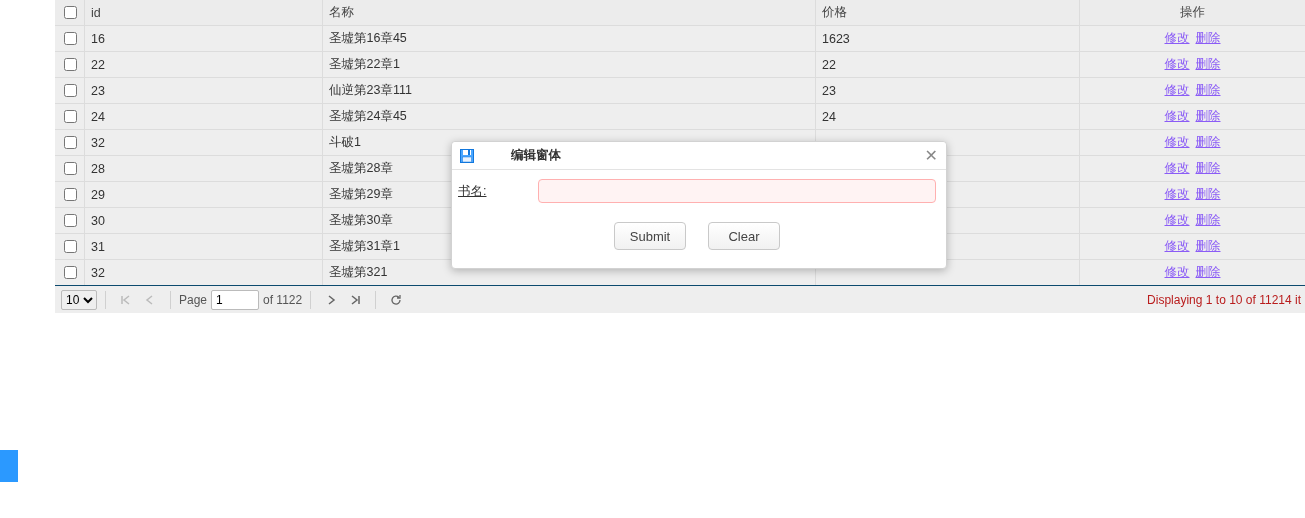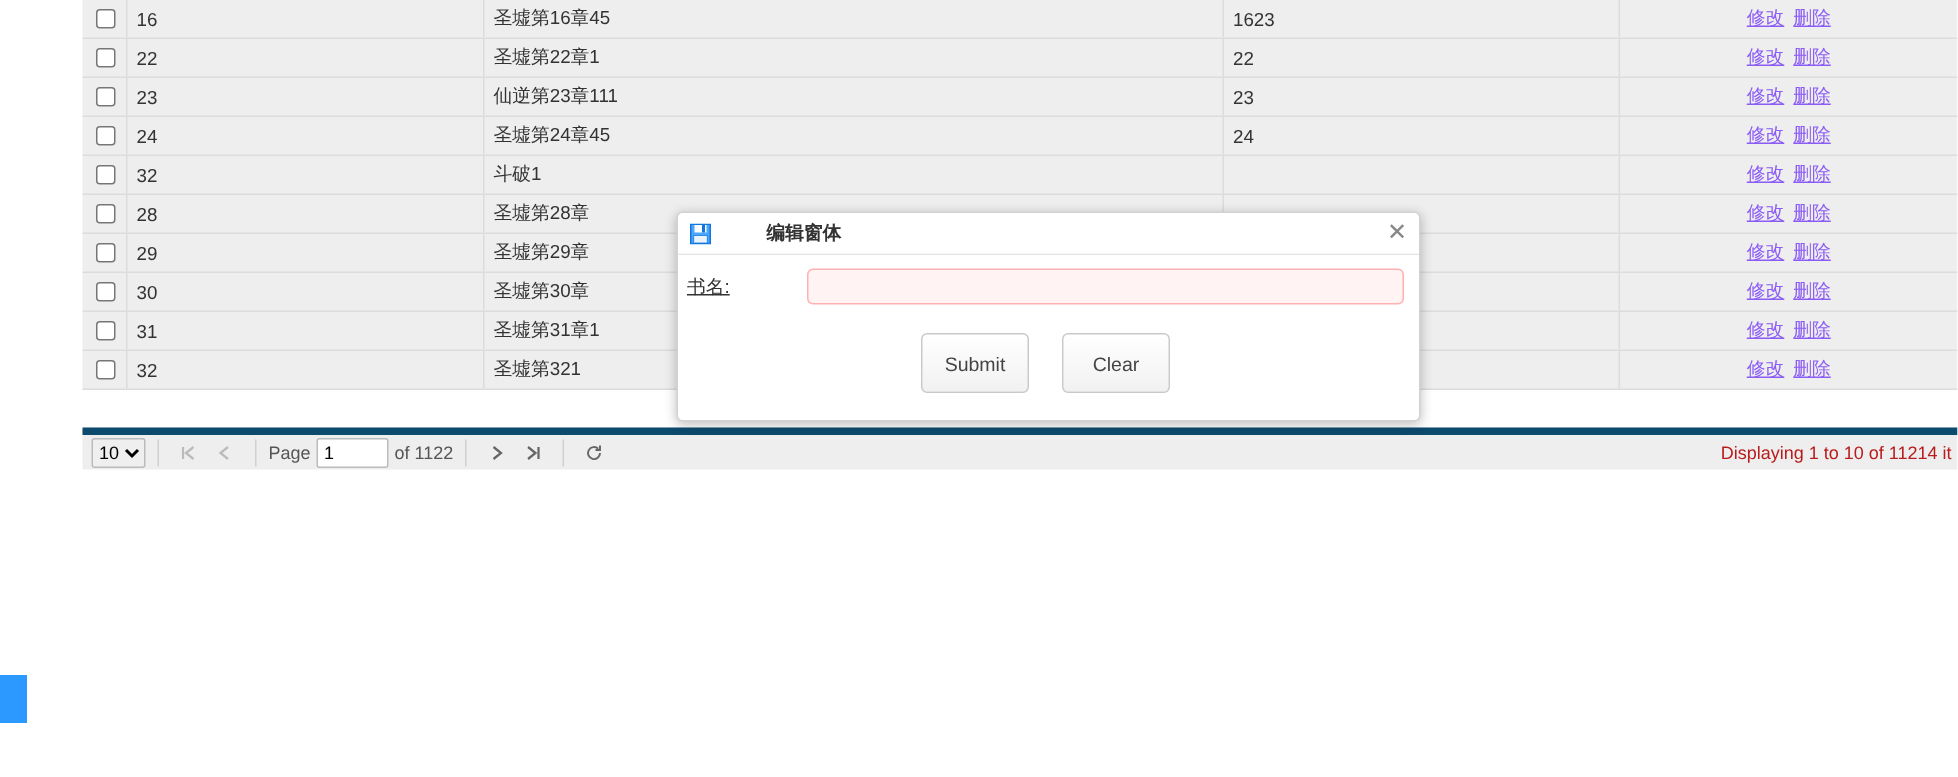"id" div.row { html: none -> <div> <div> <input> </div> <div>id</div> <div>名称</div> <div>价格</div> <div>操作</div> </div> }
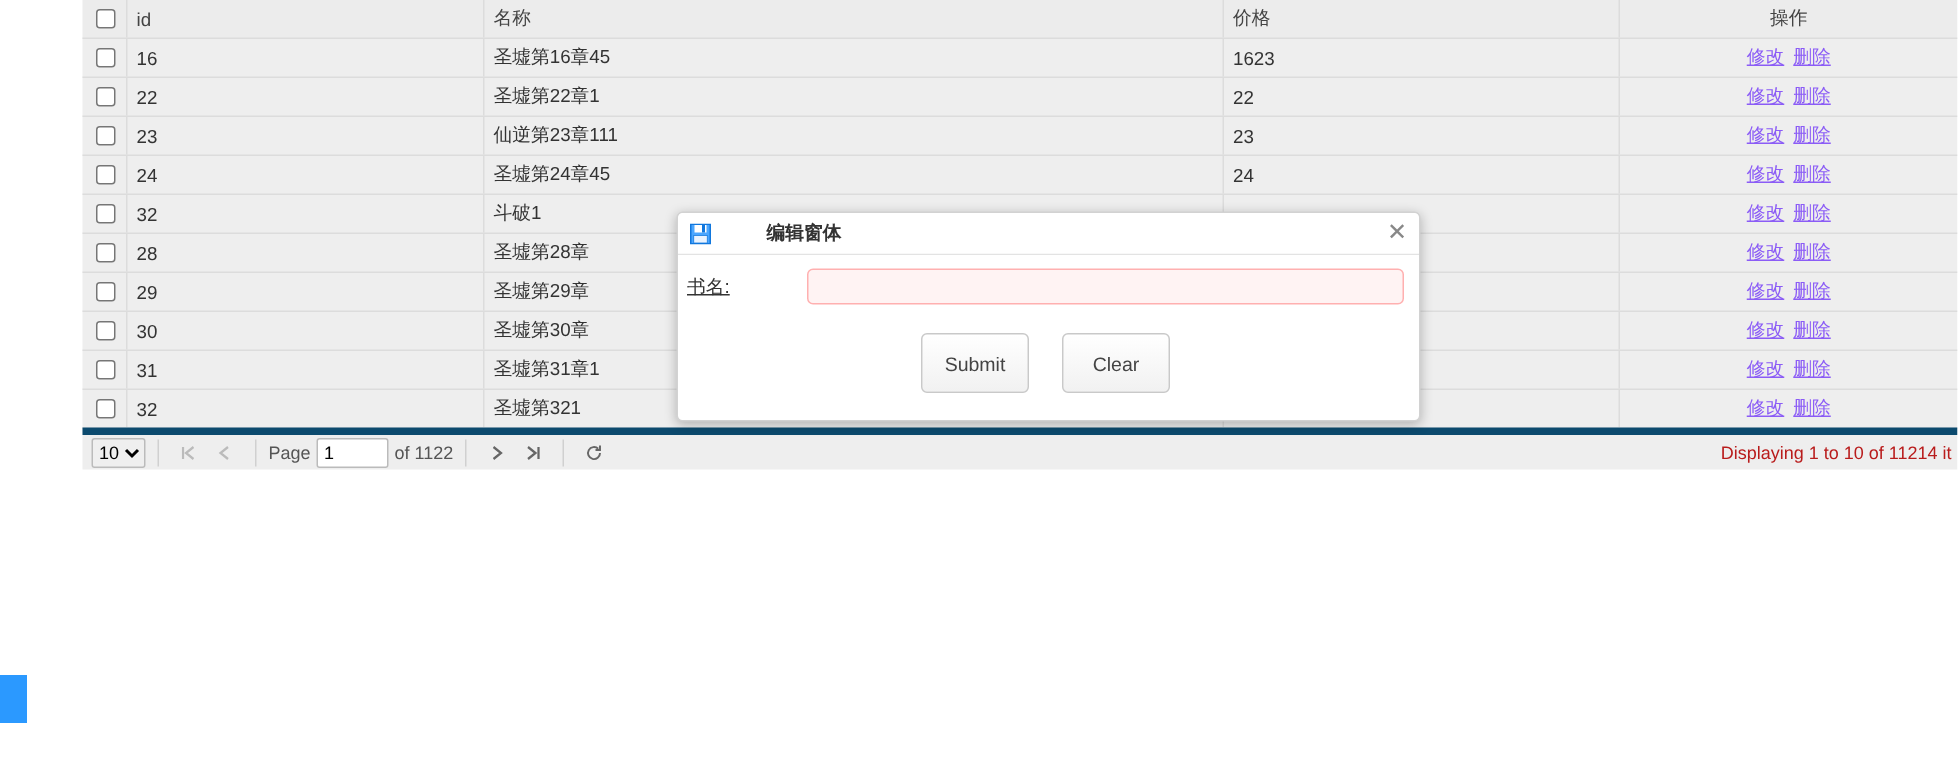"Submit" .modal-buttons button { height: 40px -> 28px }
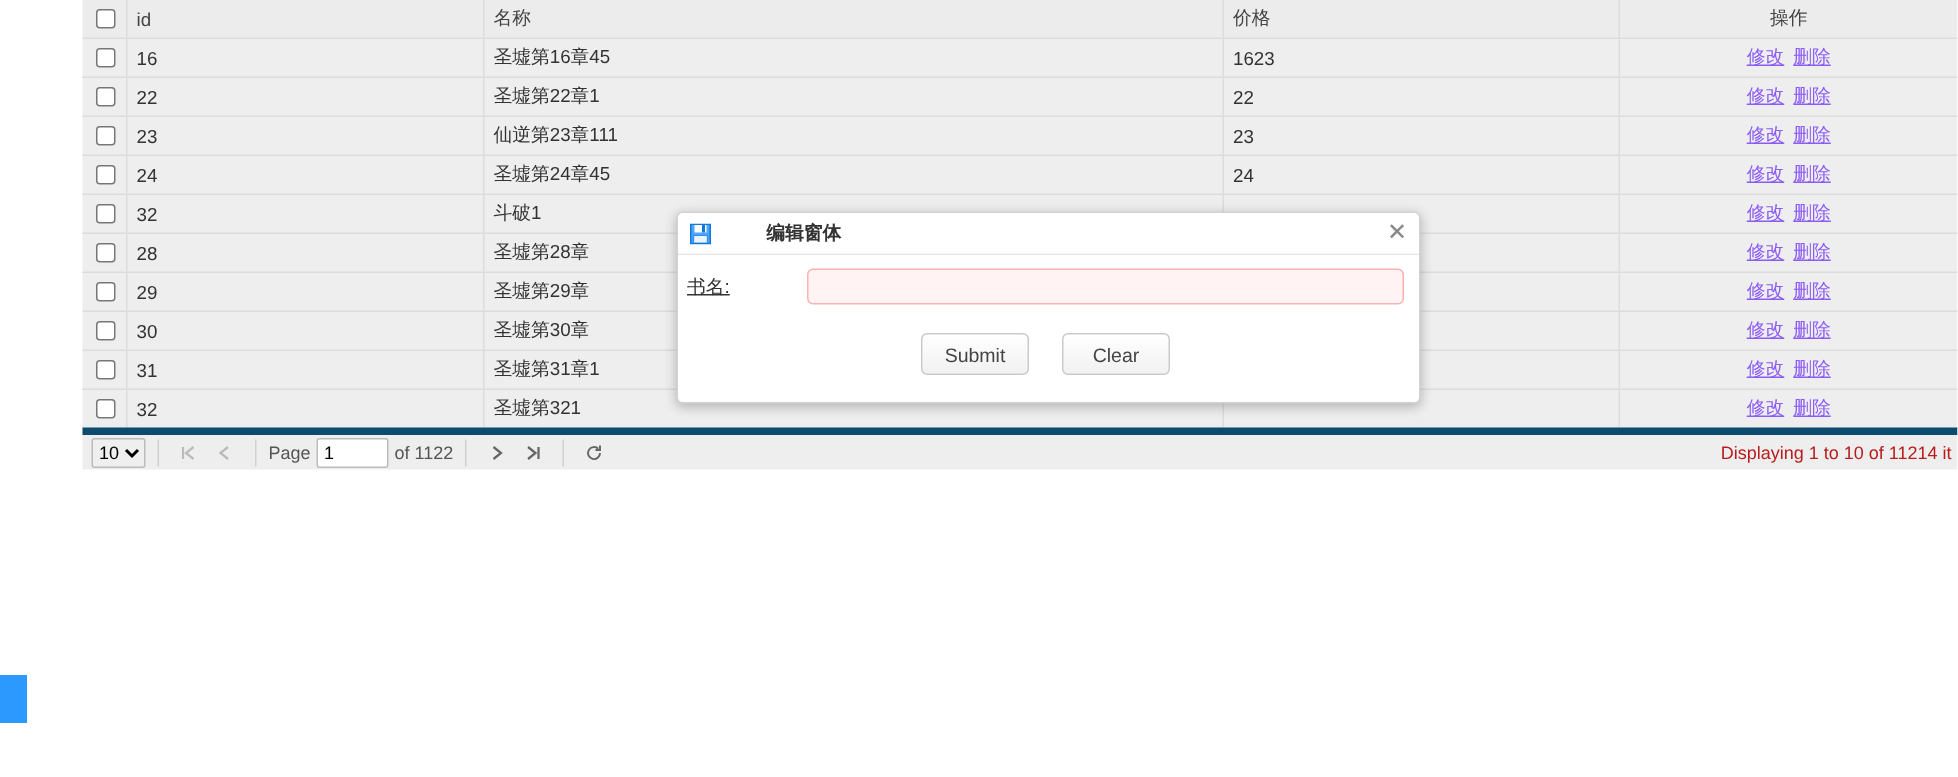"10" .pager { border-top: 5px solid #0c4a6e -> 1px solid #0c4a6e }
